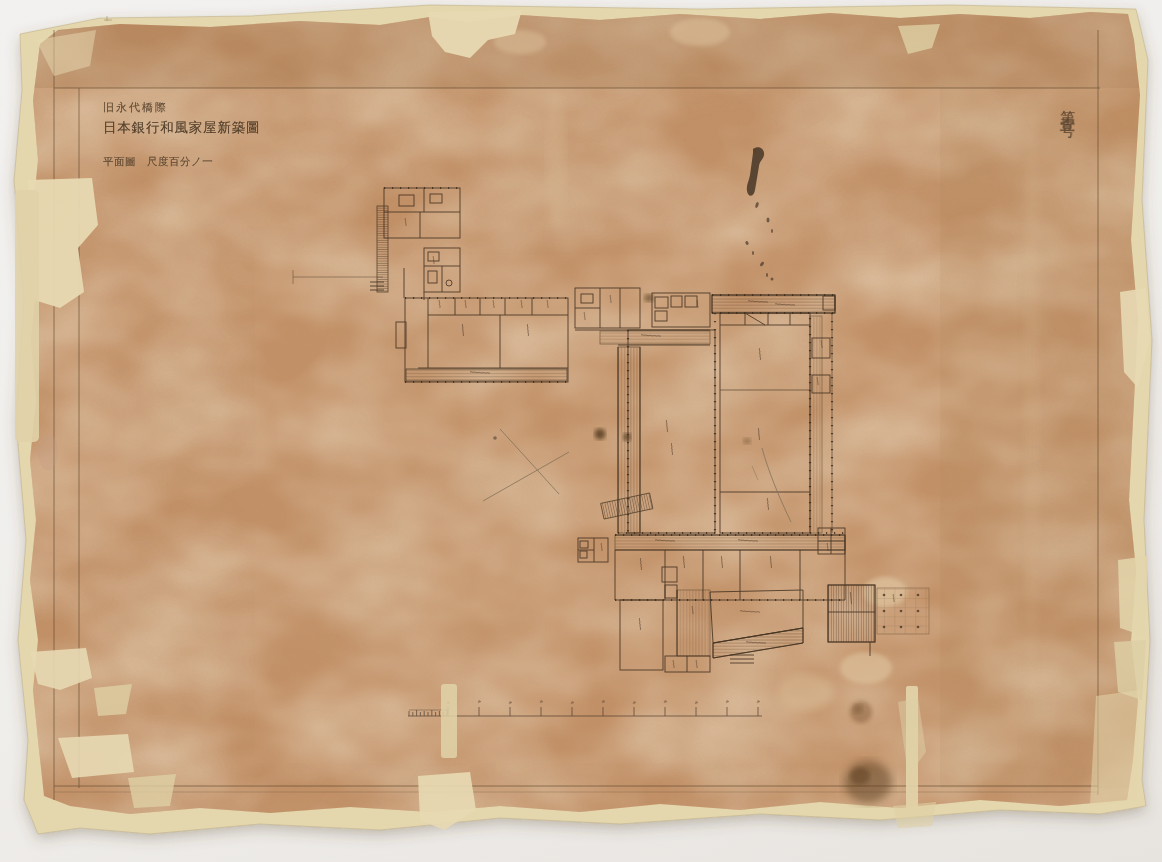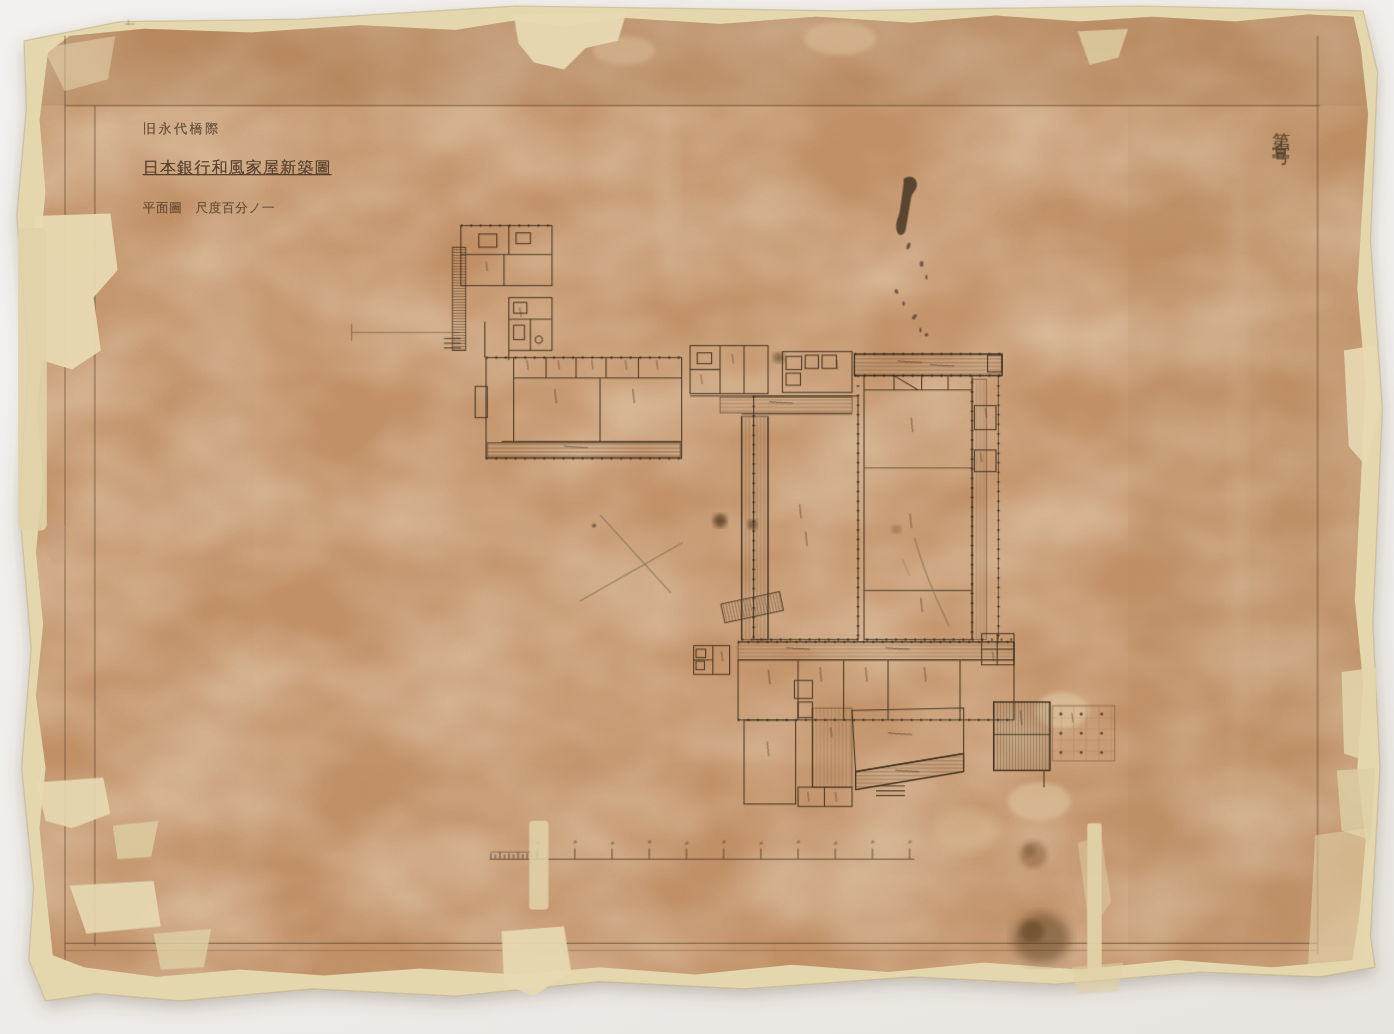"旧永代橋際" .title-block { left: 119px -> 103px }
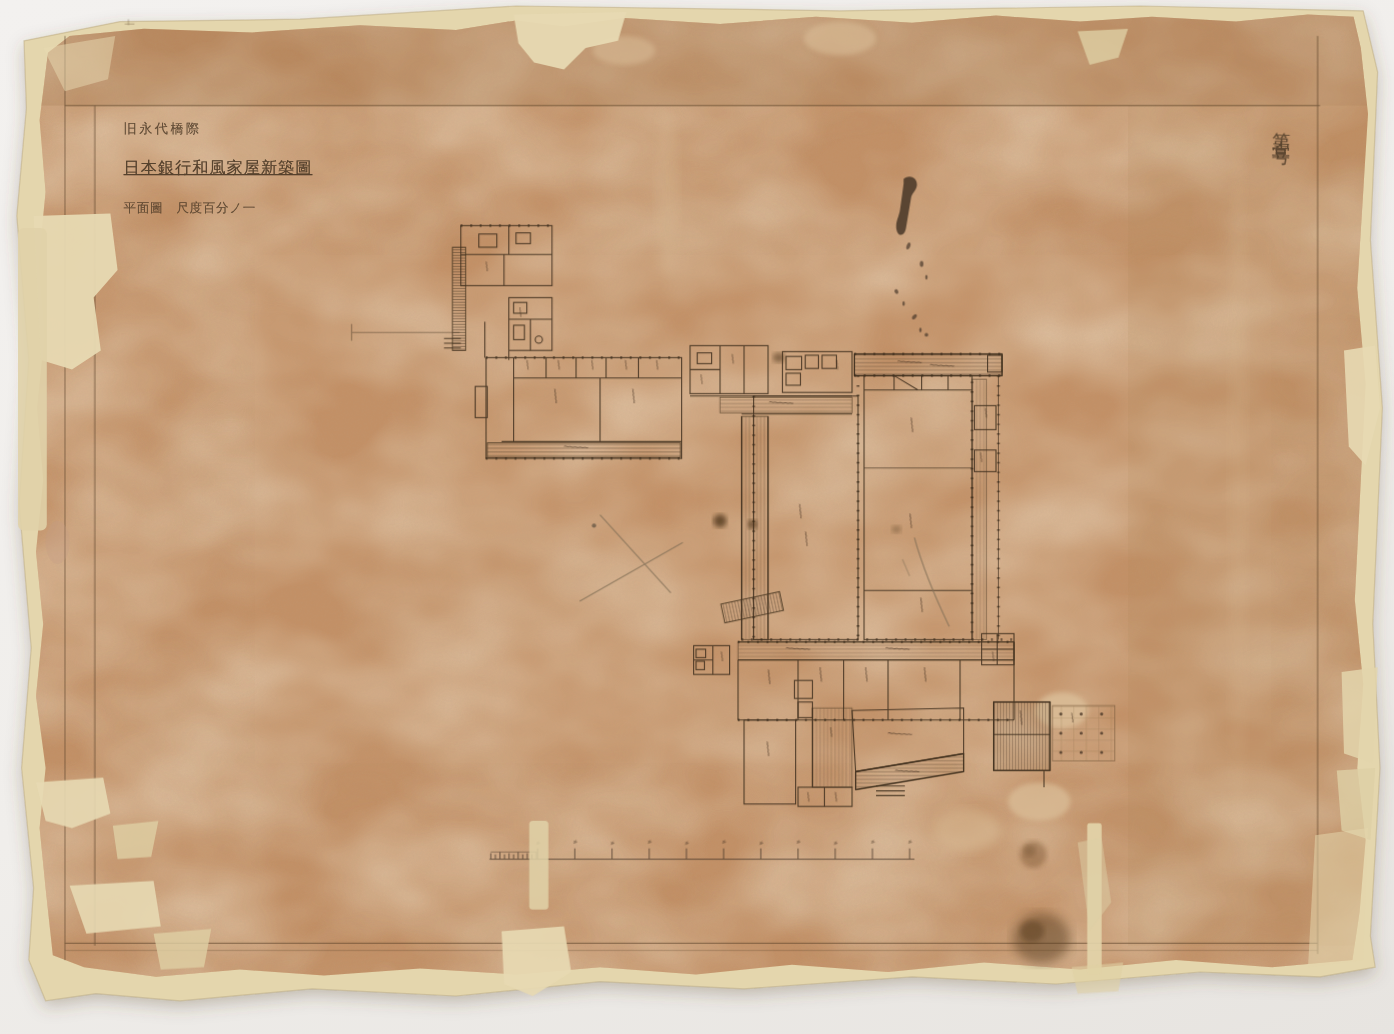"日本銀行和風家屋新築圖" .tb-line2 { margin-top: 16px -> 4px; text-decoration: underline -> none }
